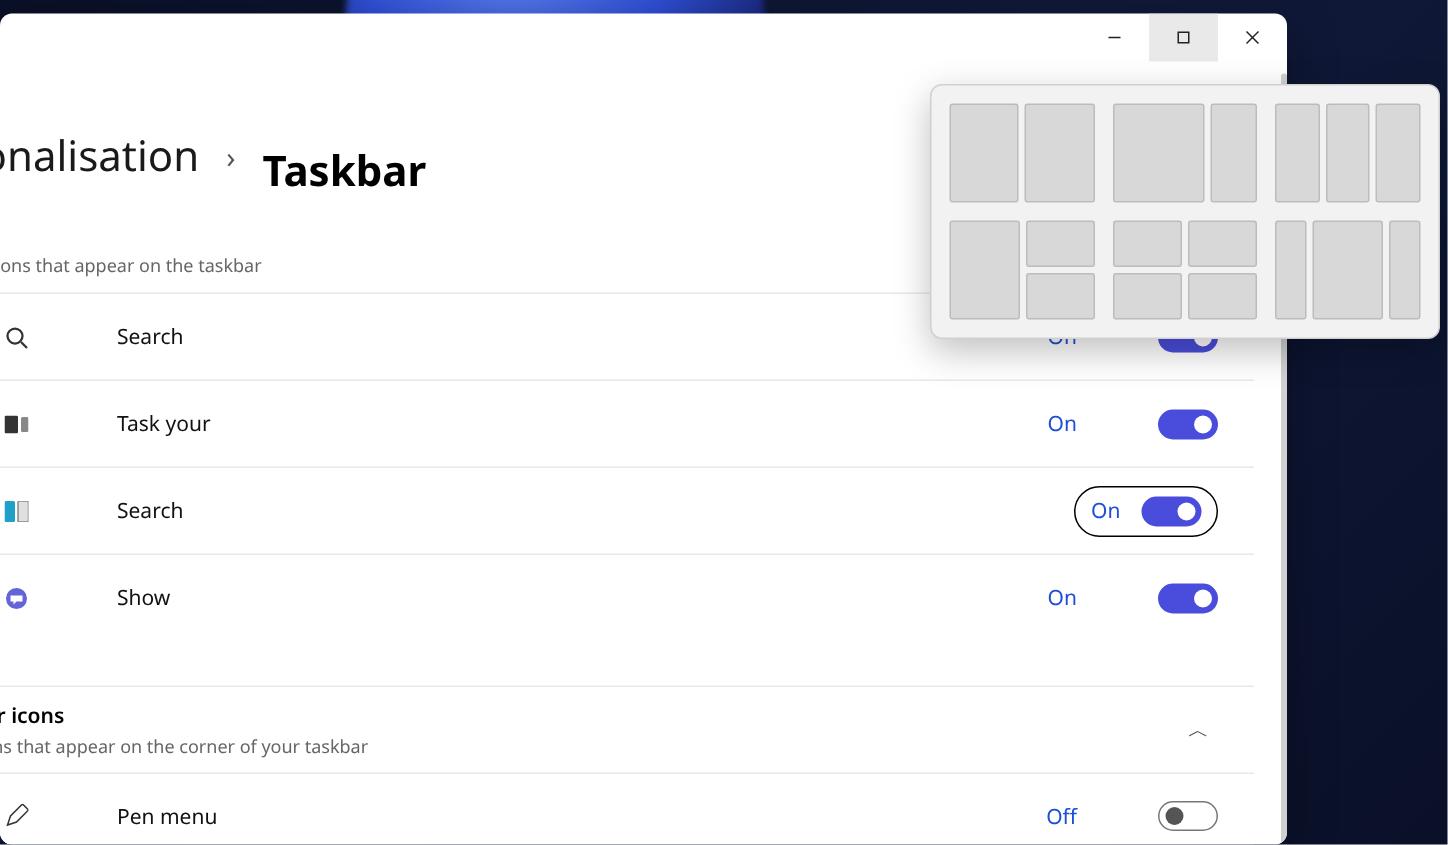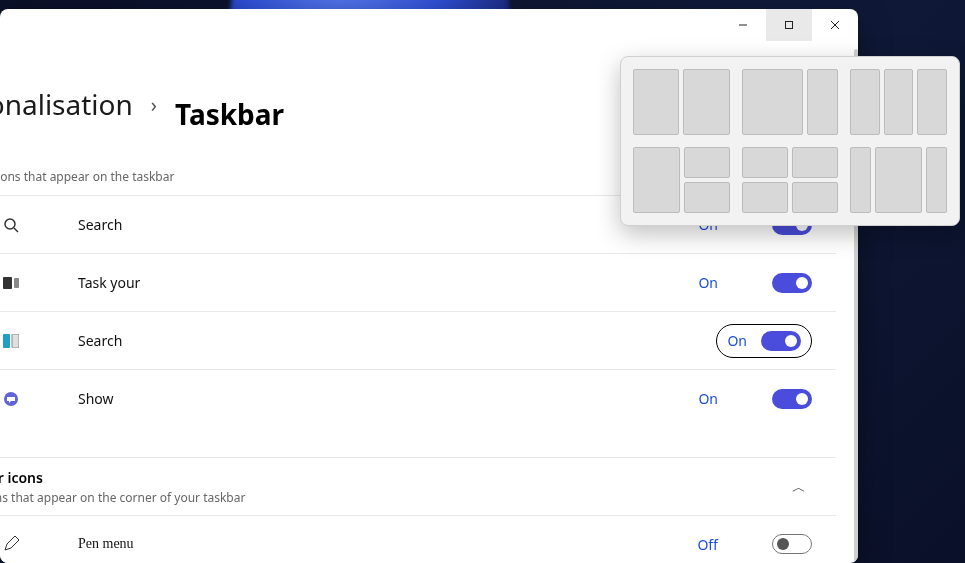"Pen menu" div.rlabel { font-family: Liberation Serif, serif -> none }
